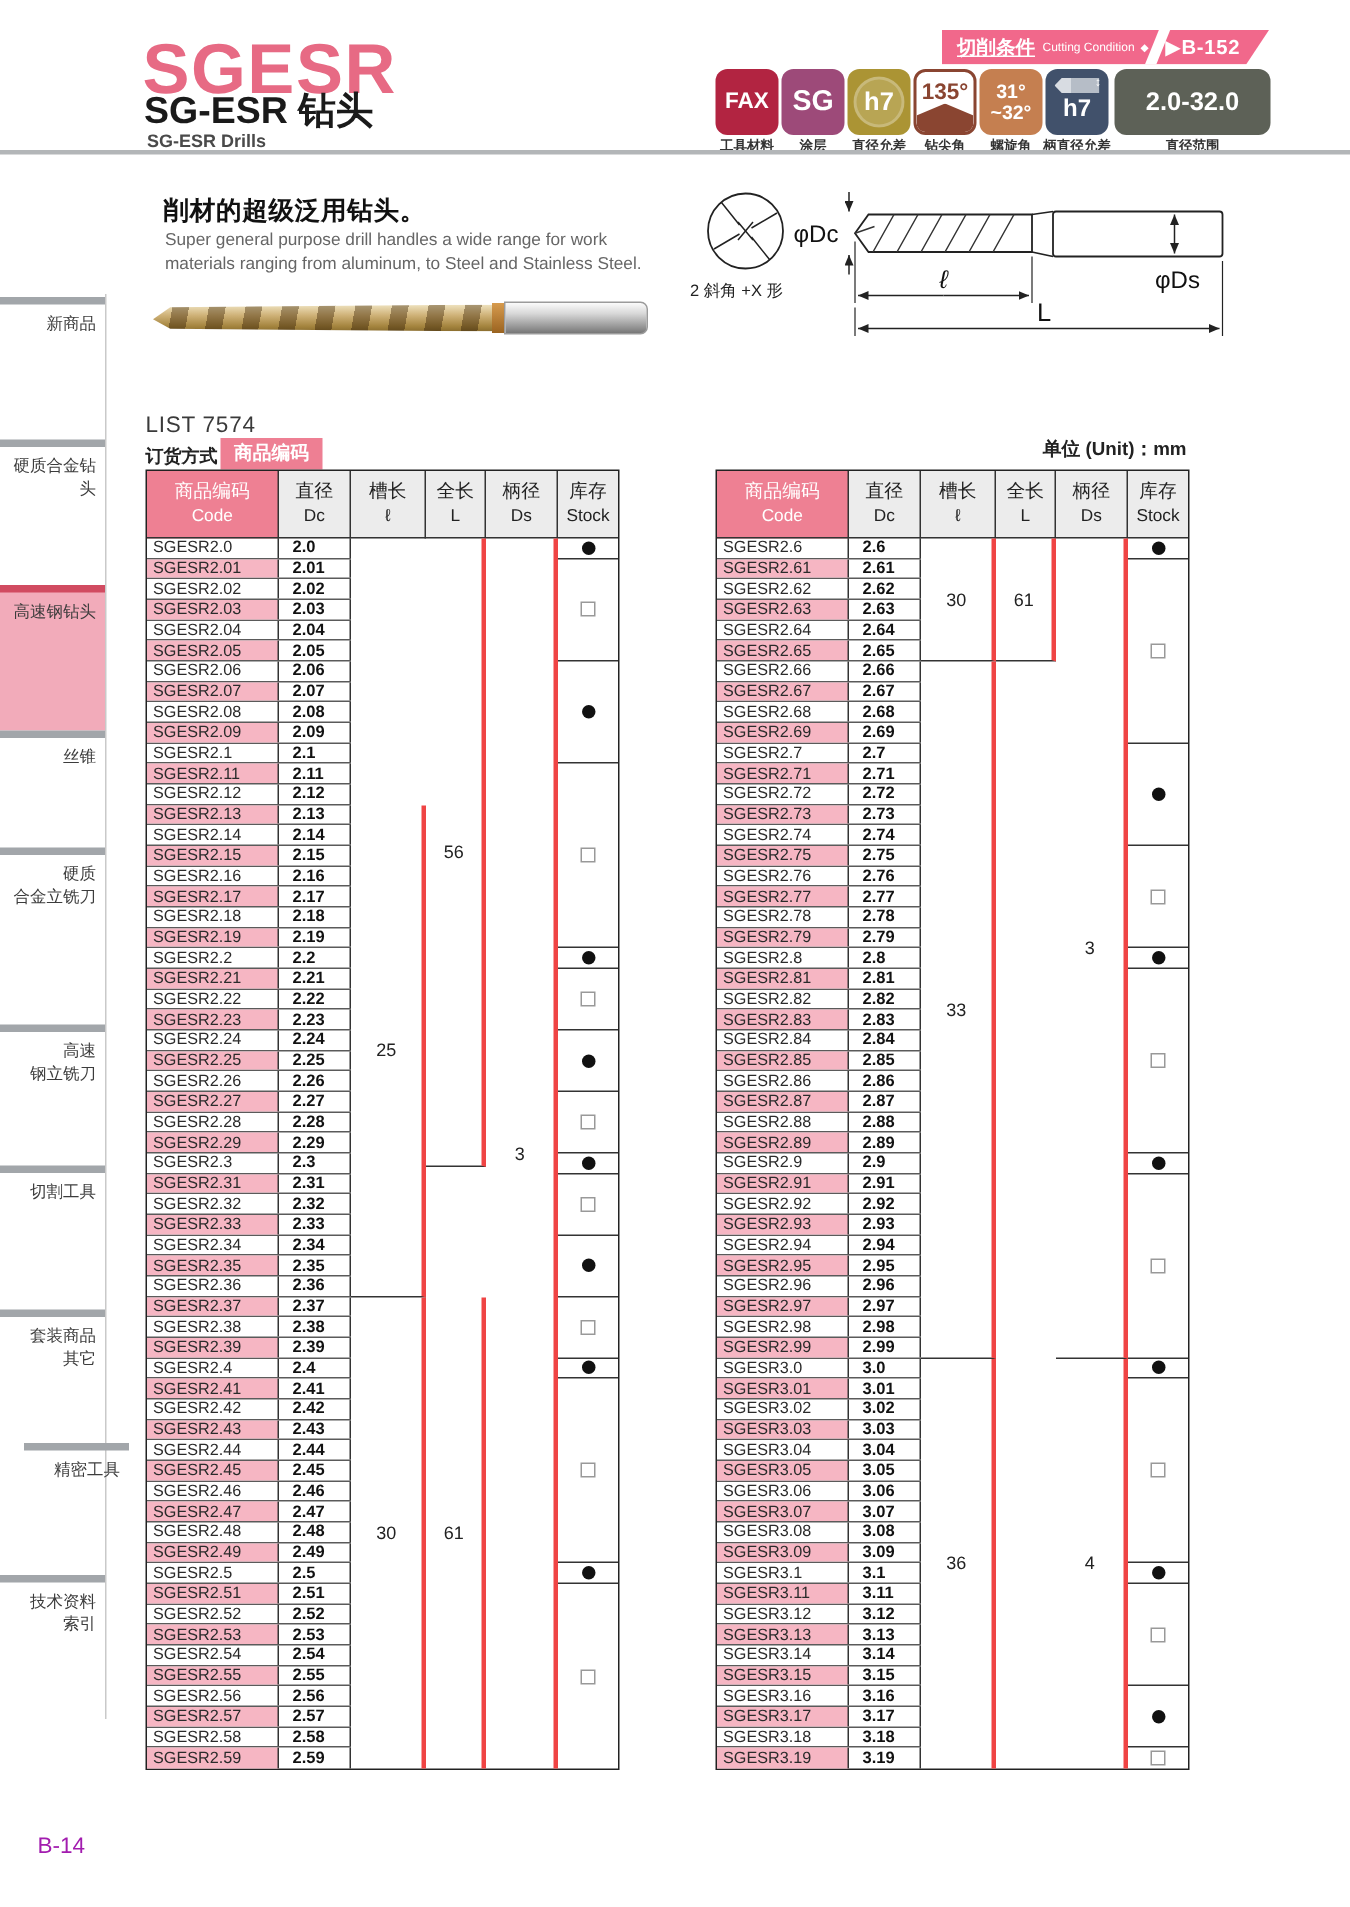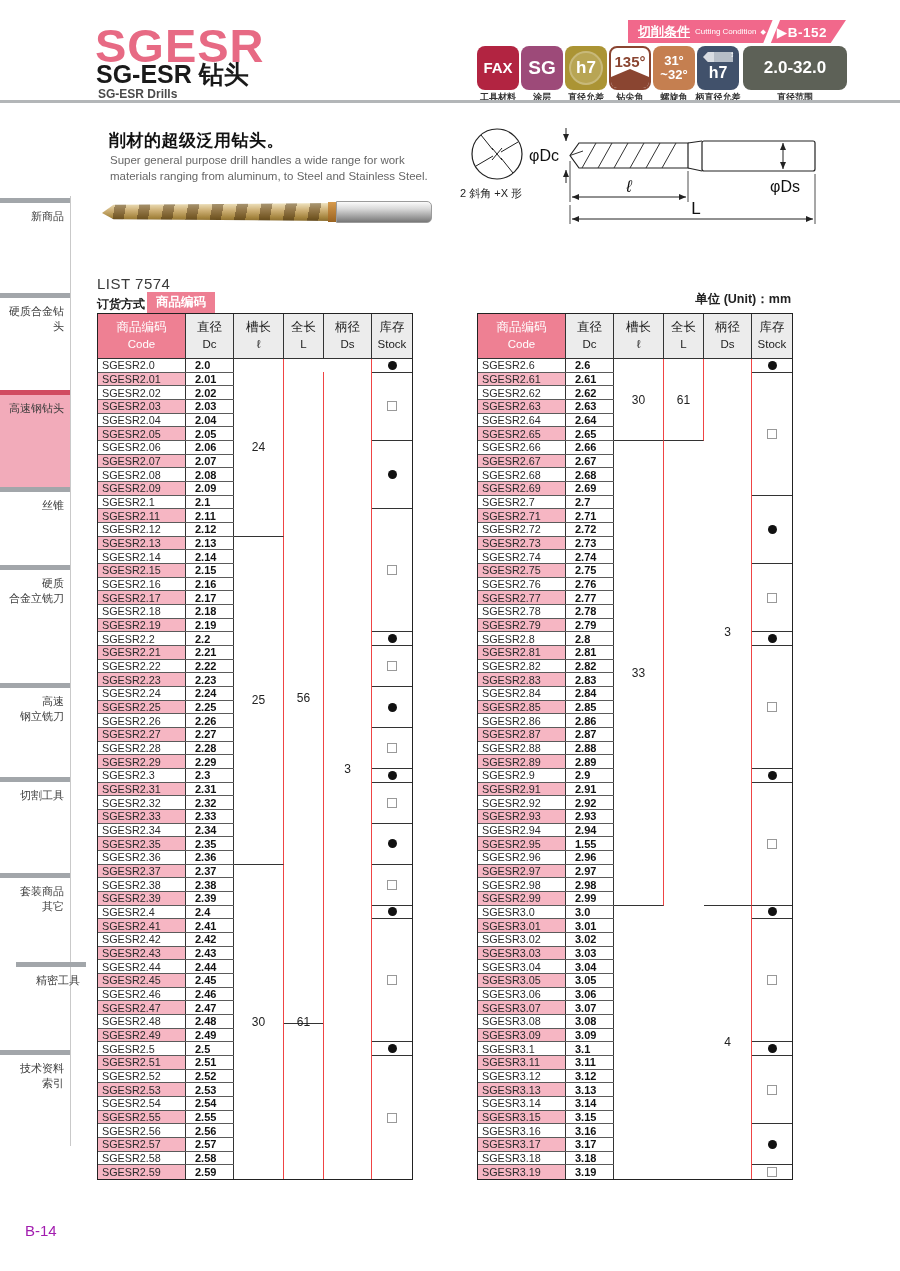"30" .gcell { border-right: 1px solid #ef4444 -> 3px solid #ef4444 }
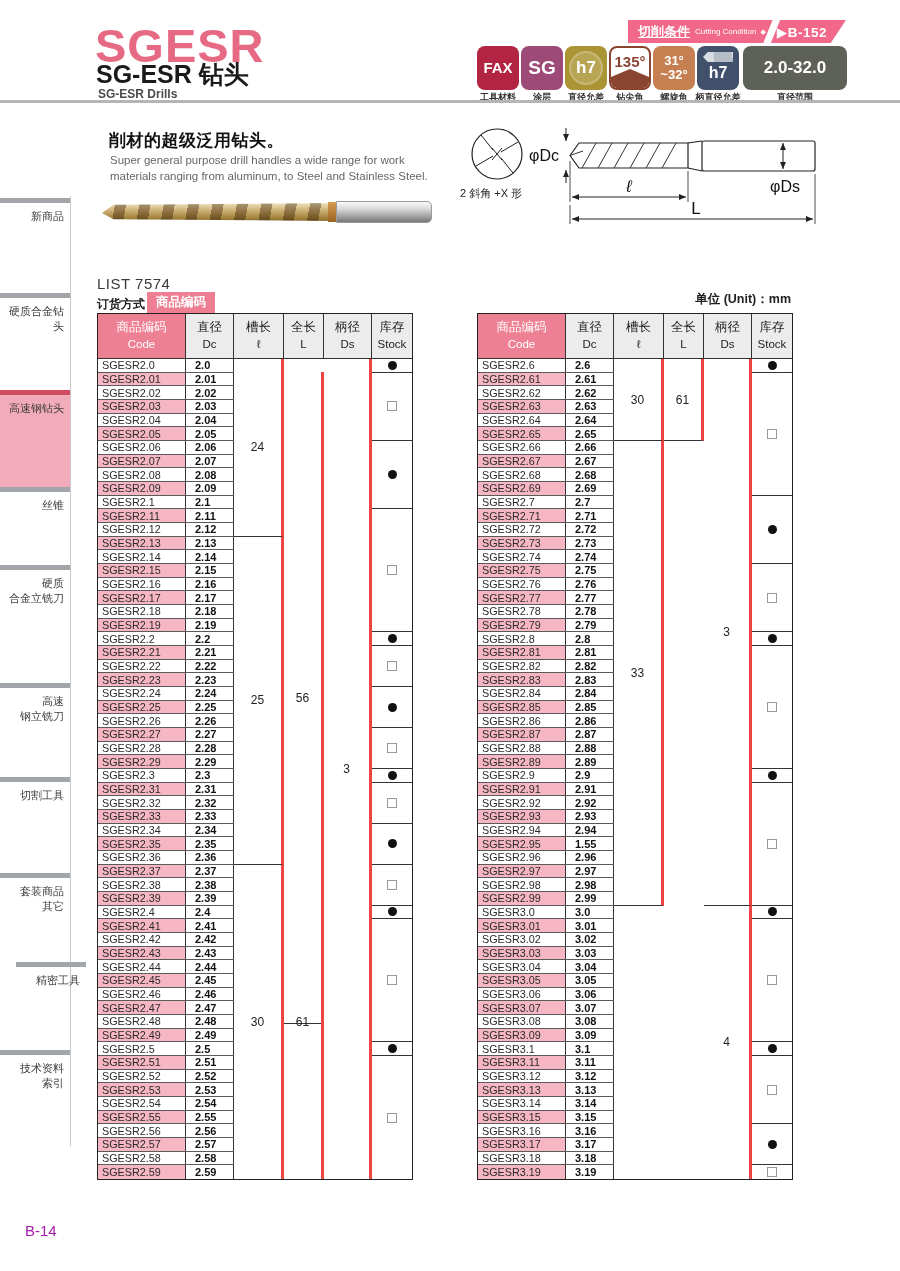"24" div.gcell { html: <div>24</div> -> none }
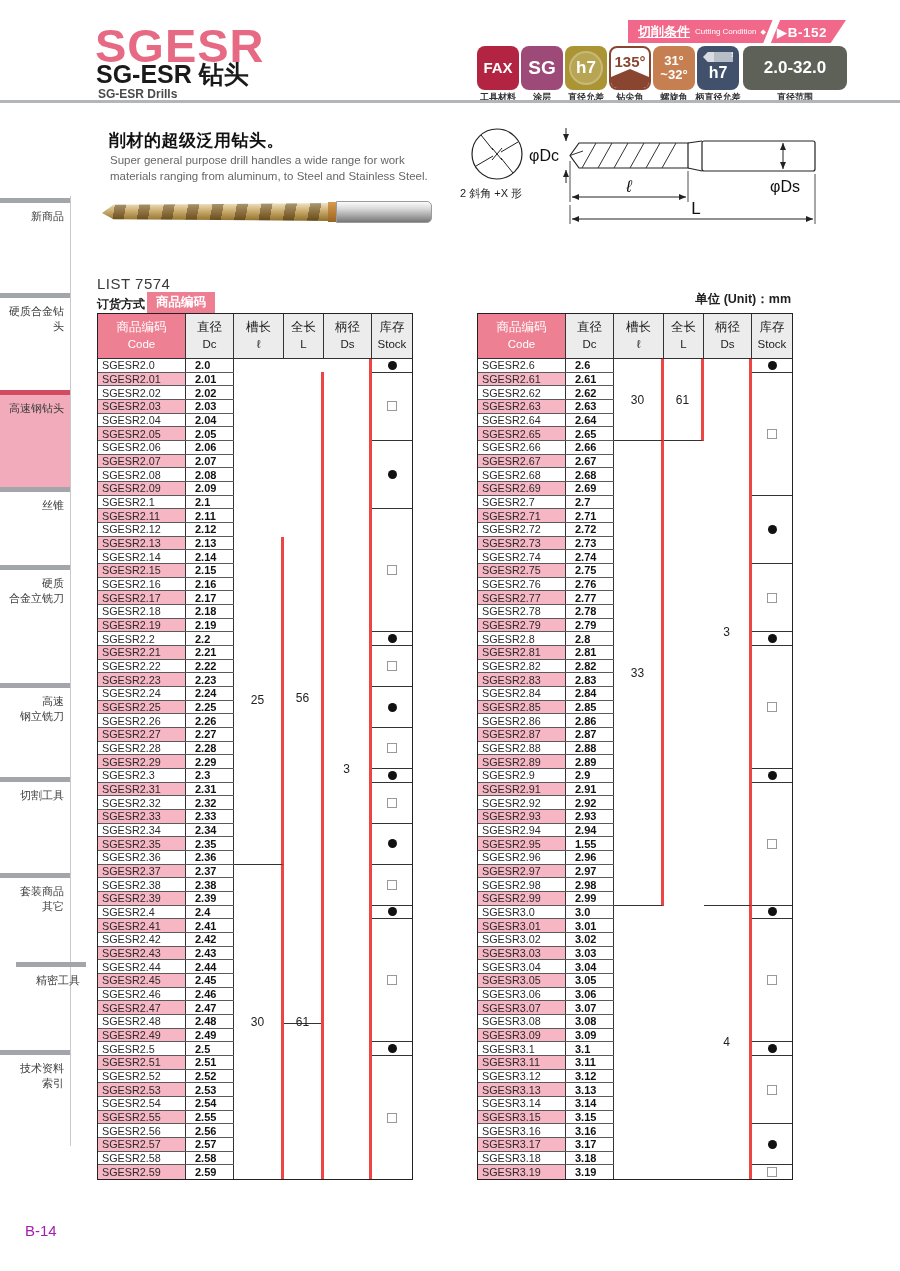"56" div.gcell { height: 652px -> 419px; top: 13px -> 0px }
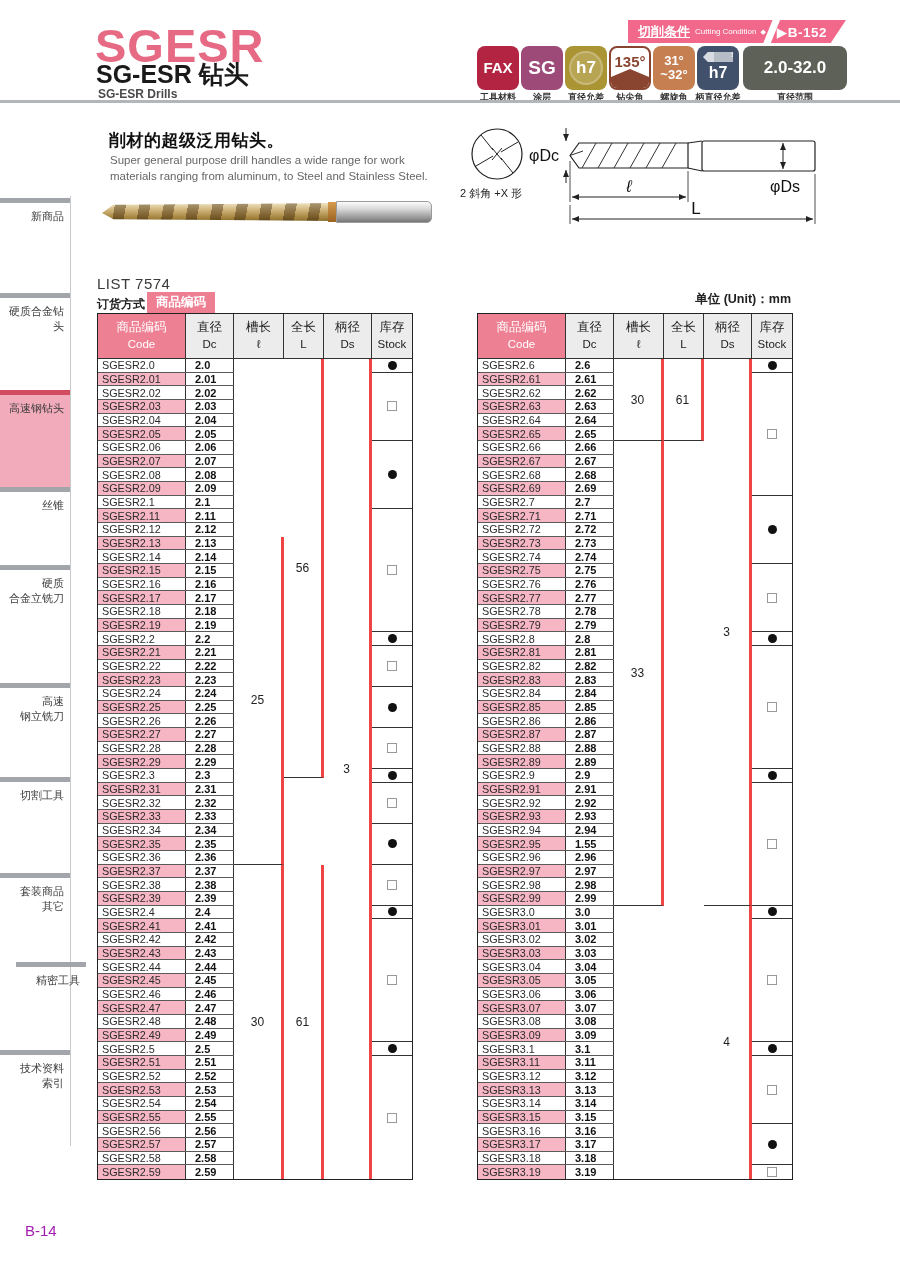"1.55" div.c-dc { text: 1.55 -> 2.95 }
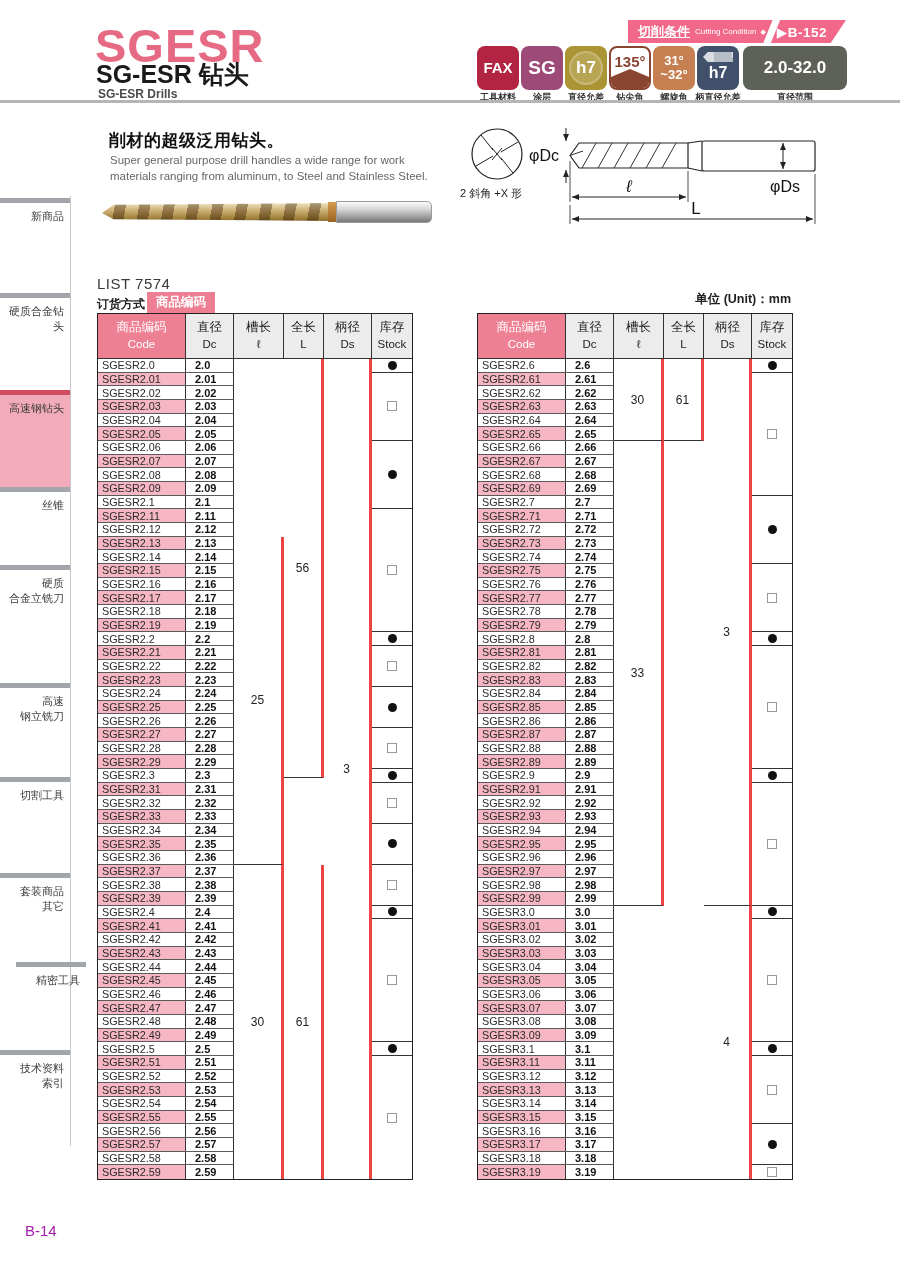"36" div.gcell { html: none -> <div>36</div> }
